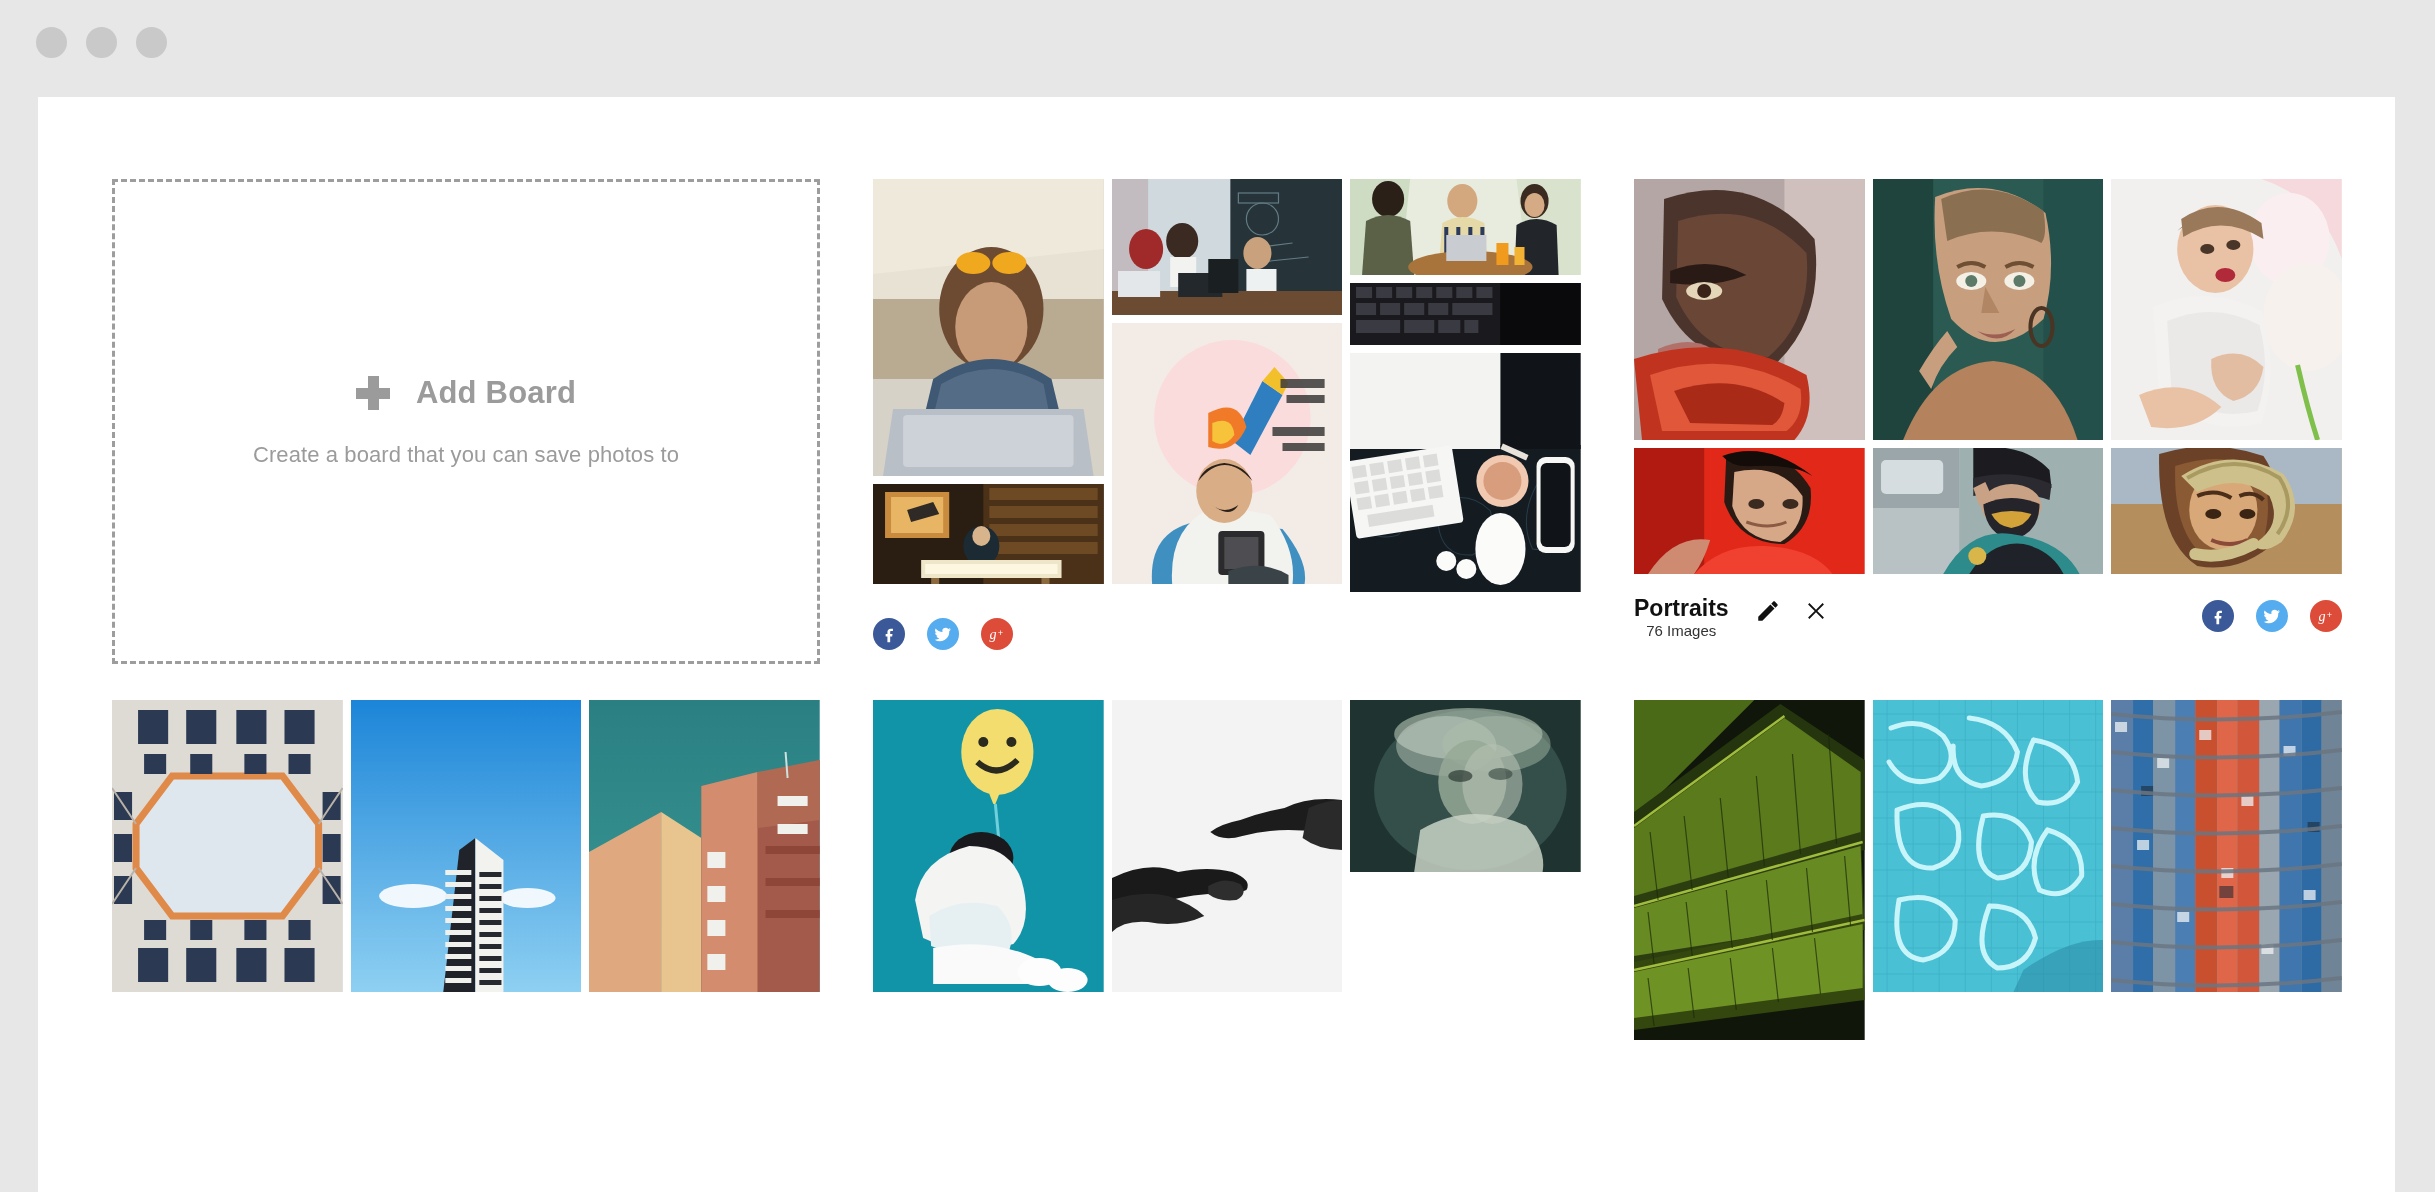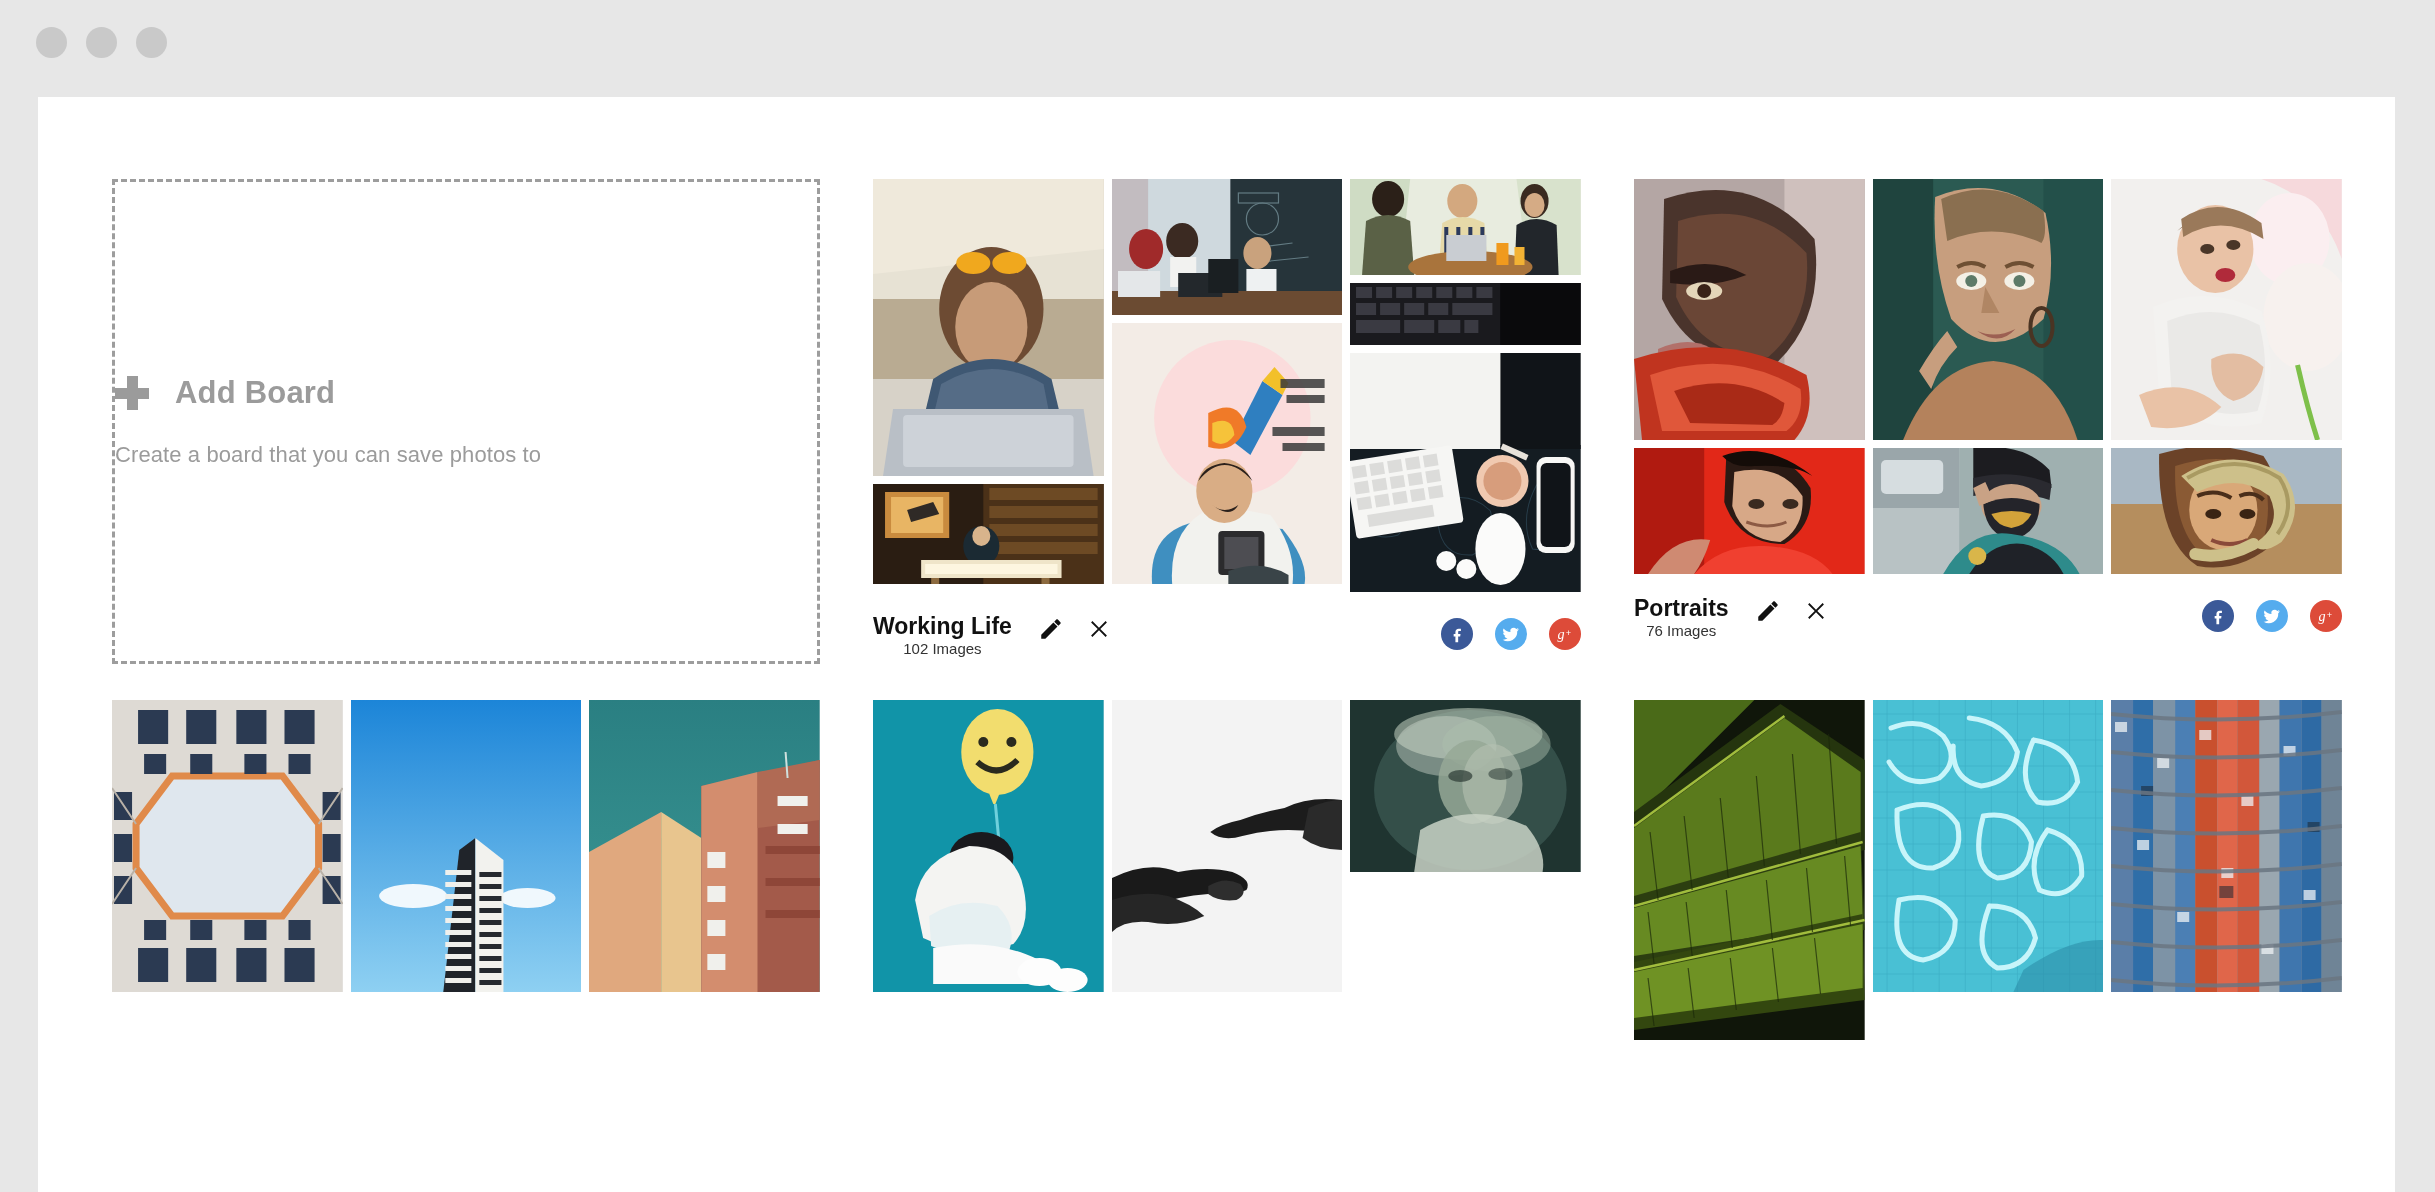"Add Board" #add-board-card { align-items: flex-start -> center }
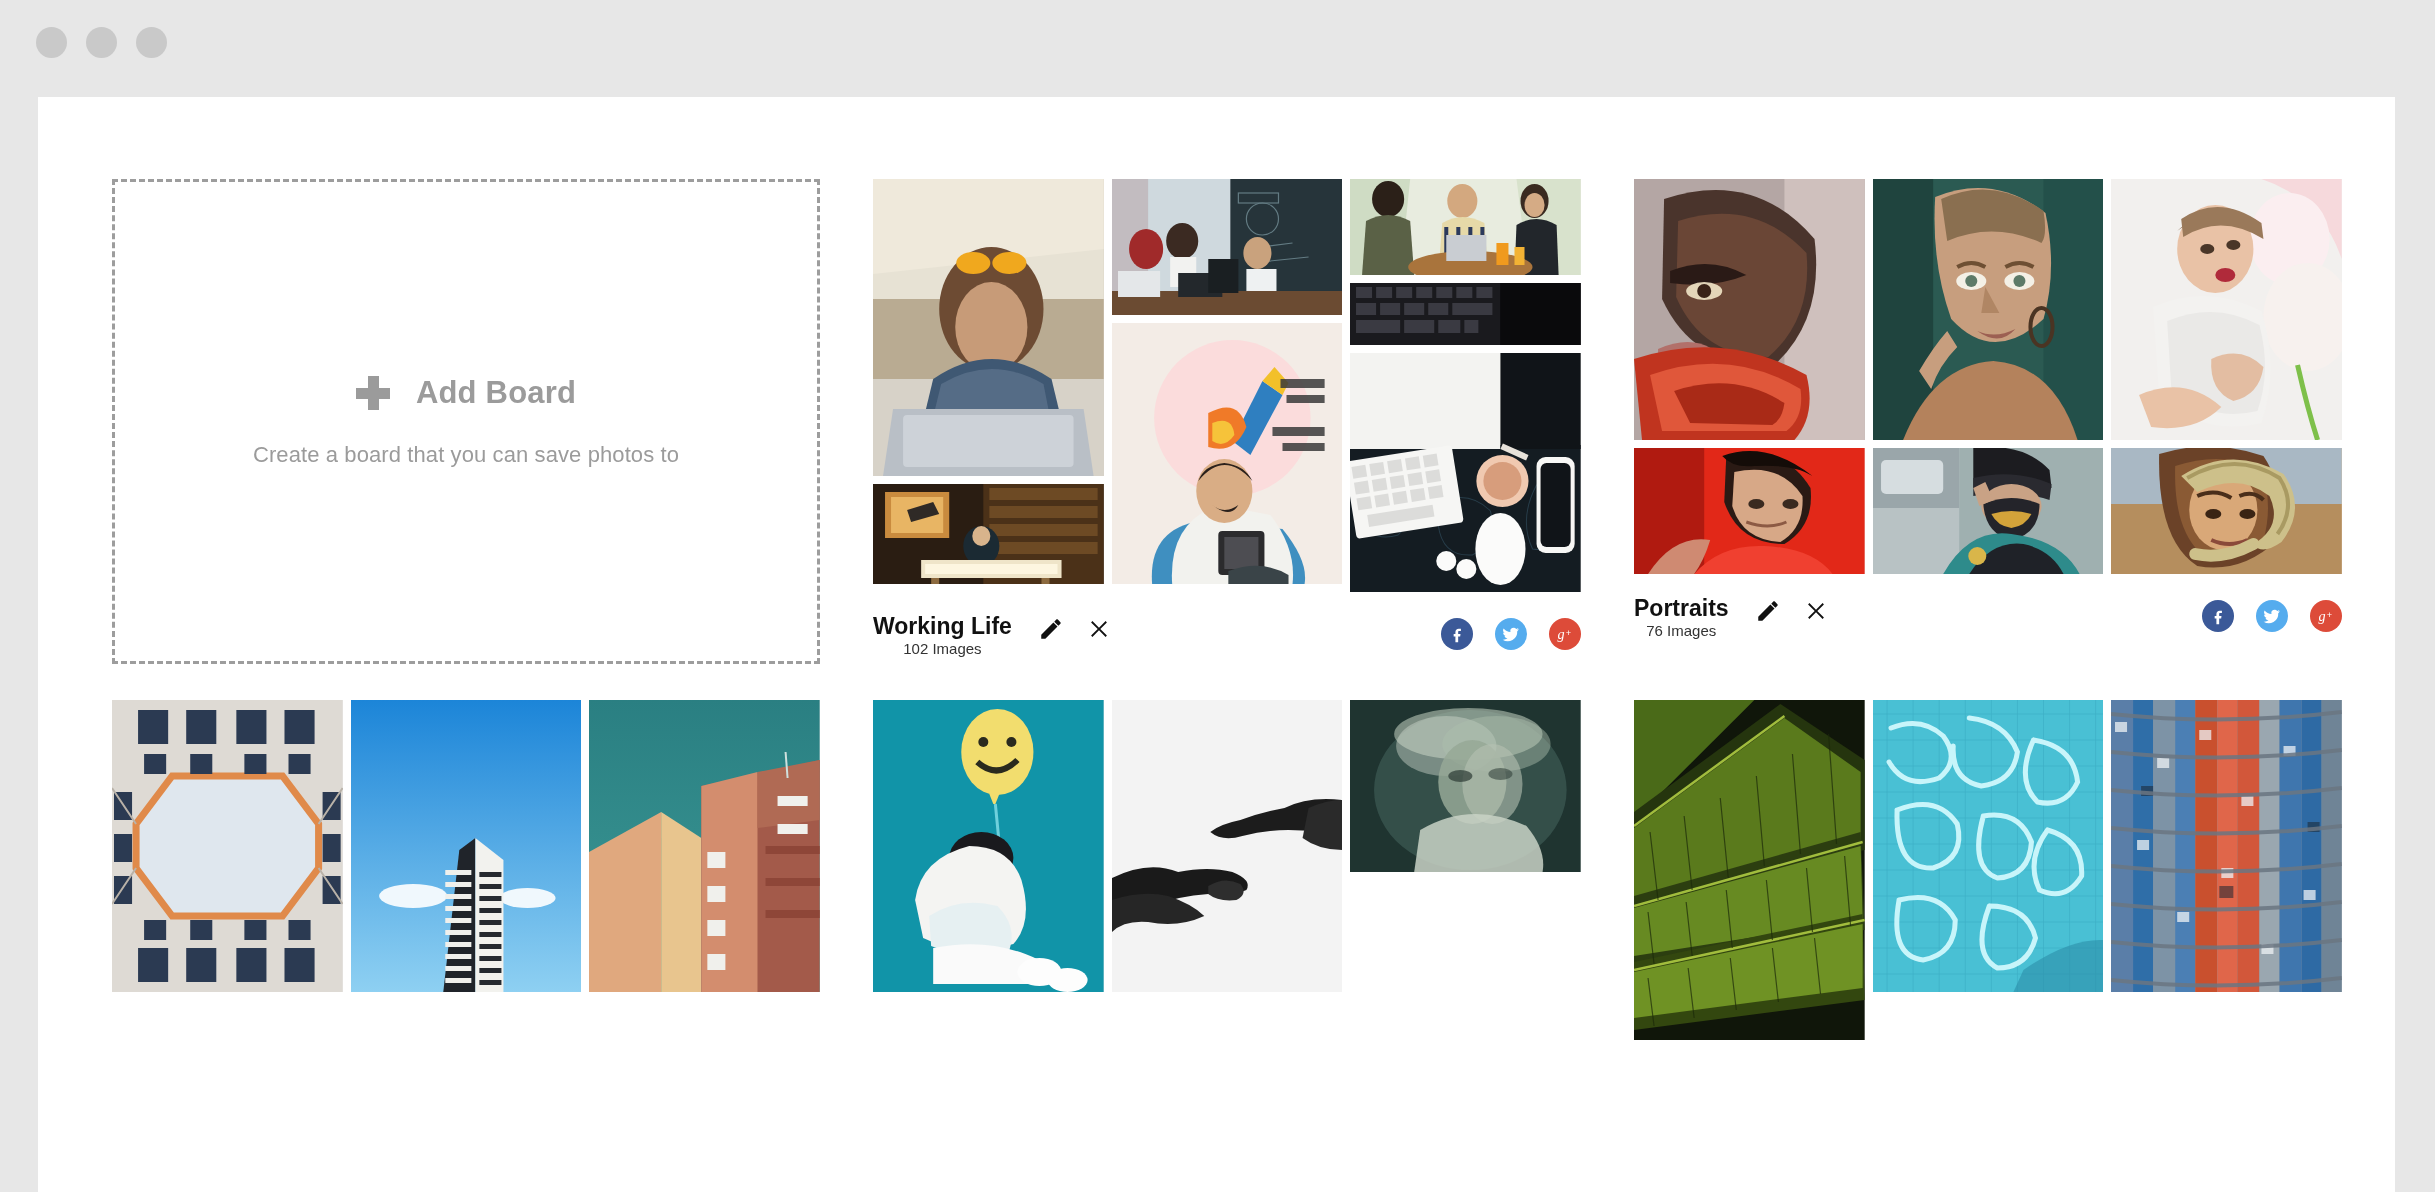"Working Life" div.meta-left { html: <div> <div> <div>Working Life</div> <div>102 Images</div> </div> <div> <span> <svg> <path></path> </svg> </span> <span> <svg> <path></path> </svg> </span> </div> </div> -> none }
